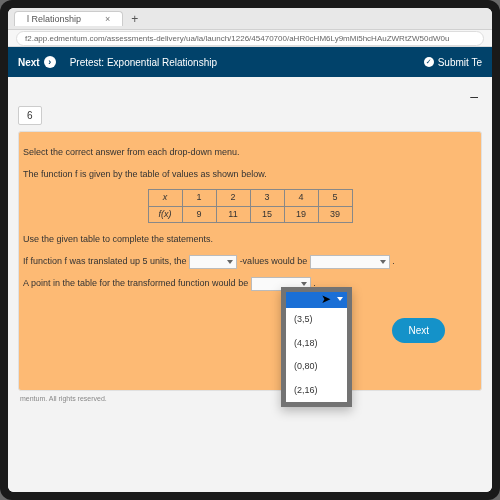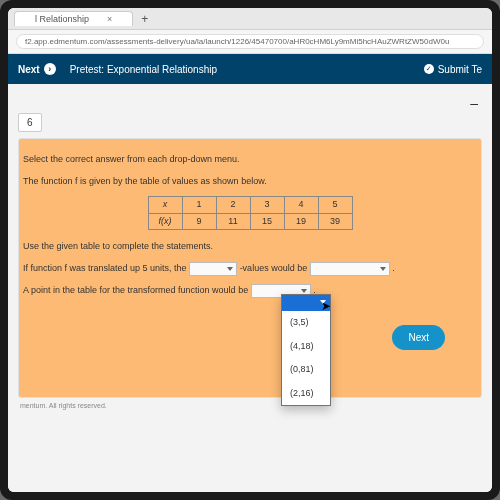"l Relationship" .tab { gap: 18px -> 24px; padding: 2px 20px -> 2px 12px }
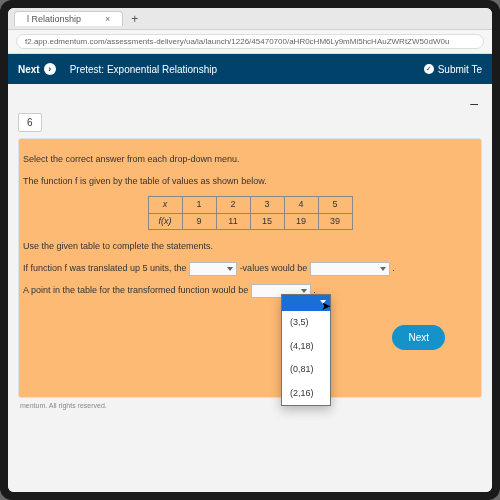"f2.app.edmentum.com/assessments-delivery" .urlbar { height: 24px -> 17px }
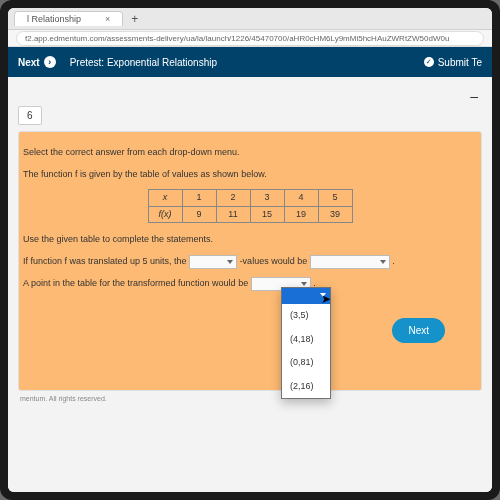"(3,5)" .ddopen { border: 1px solid #737373 -> 5px solid #737373; width: 50px -> 71px }
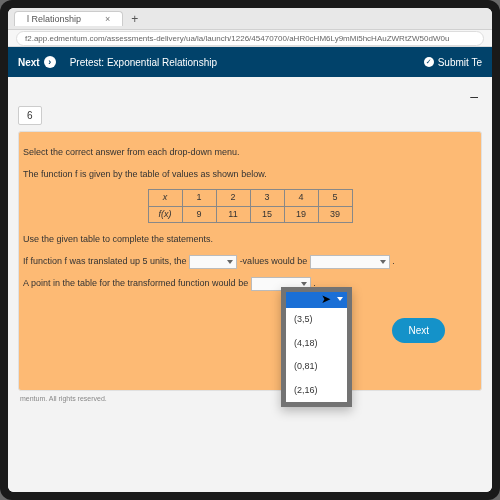"(0,81)" div.opt { text: 0,81 -> 0,80 }
